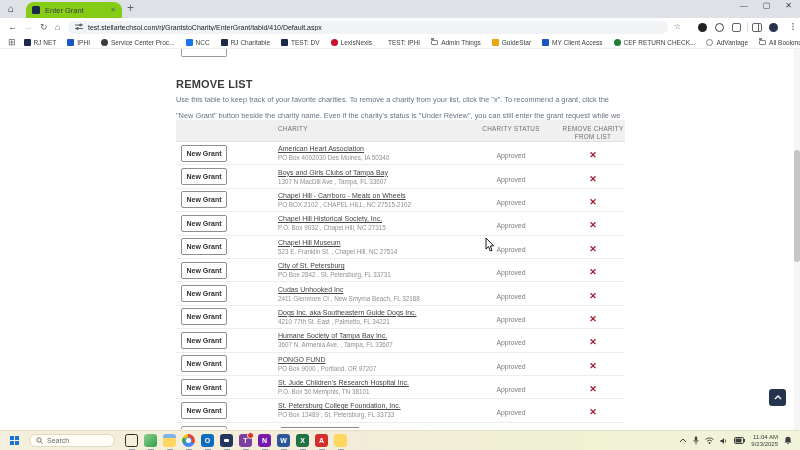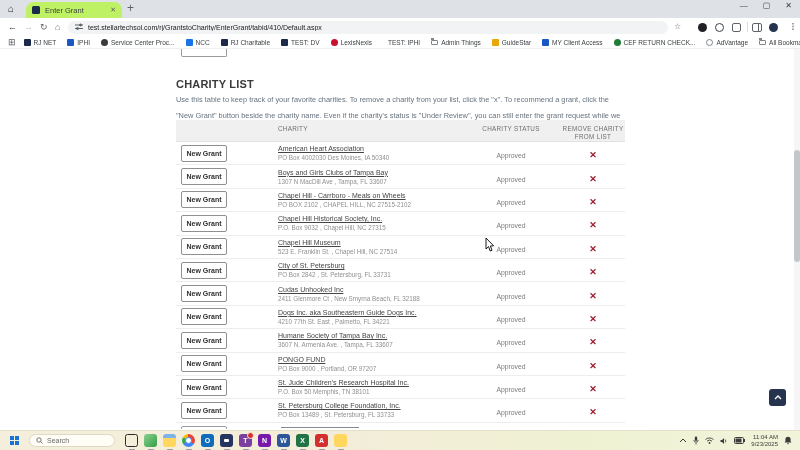"Enter Grant" .tab { background: #bef264 -> #84cc16 }
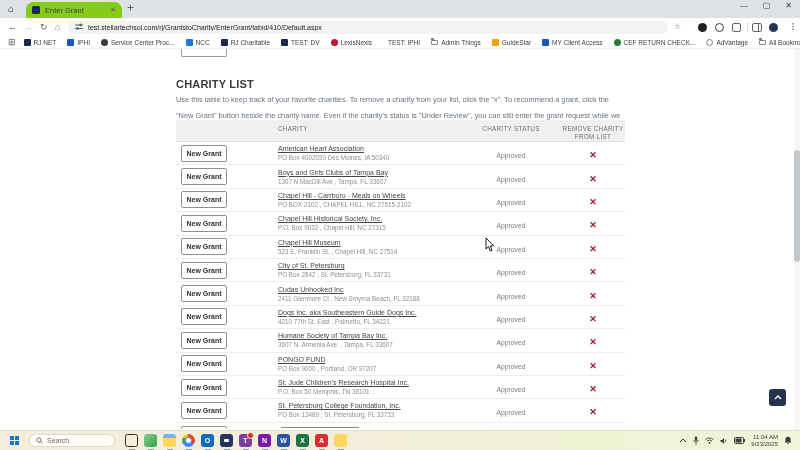"CHARITY LIST" div.page-title { text: CHARITY -> REMOVE }
